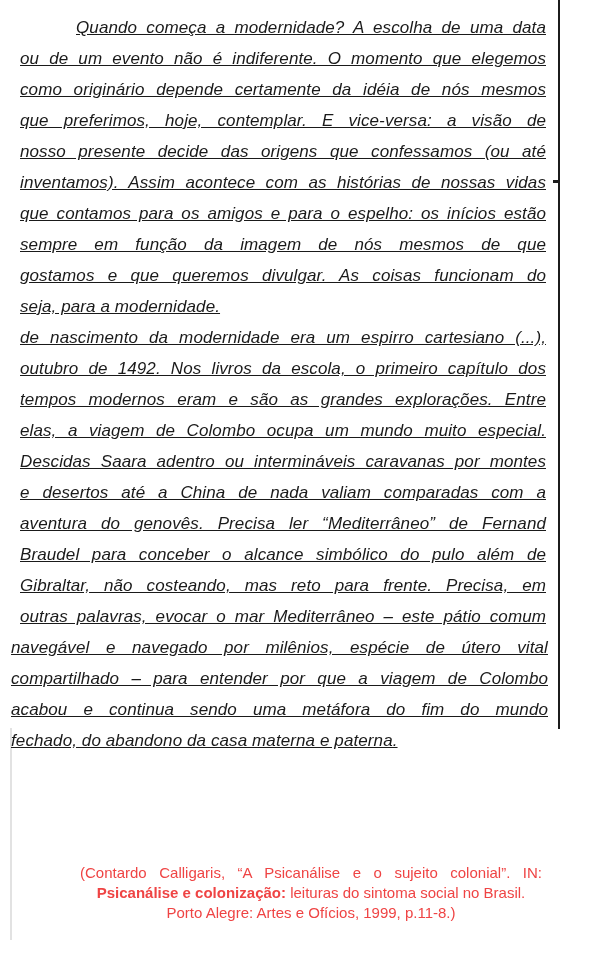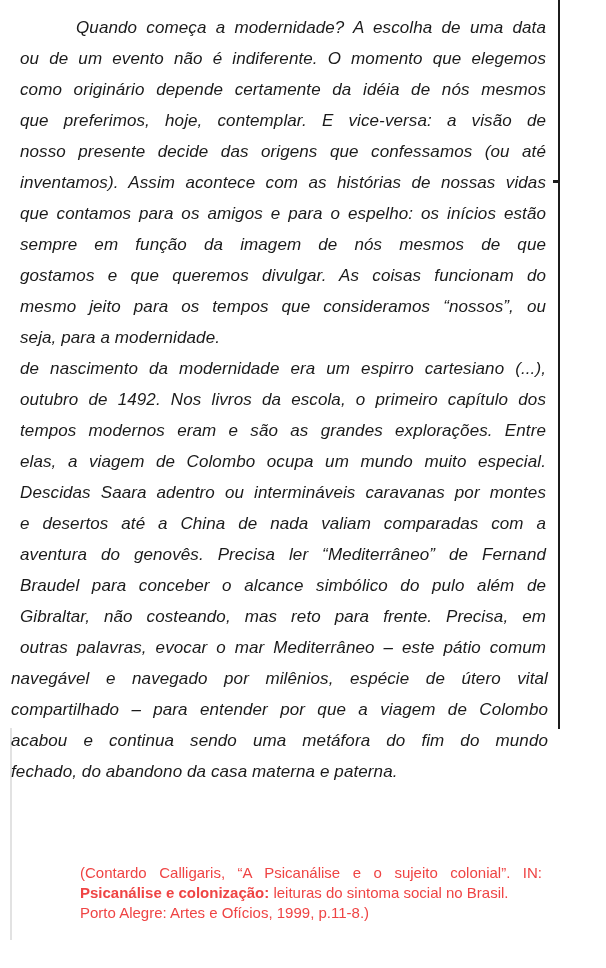"Quando começa a modernidade? A" .ln { text-decoration: none -> underline }
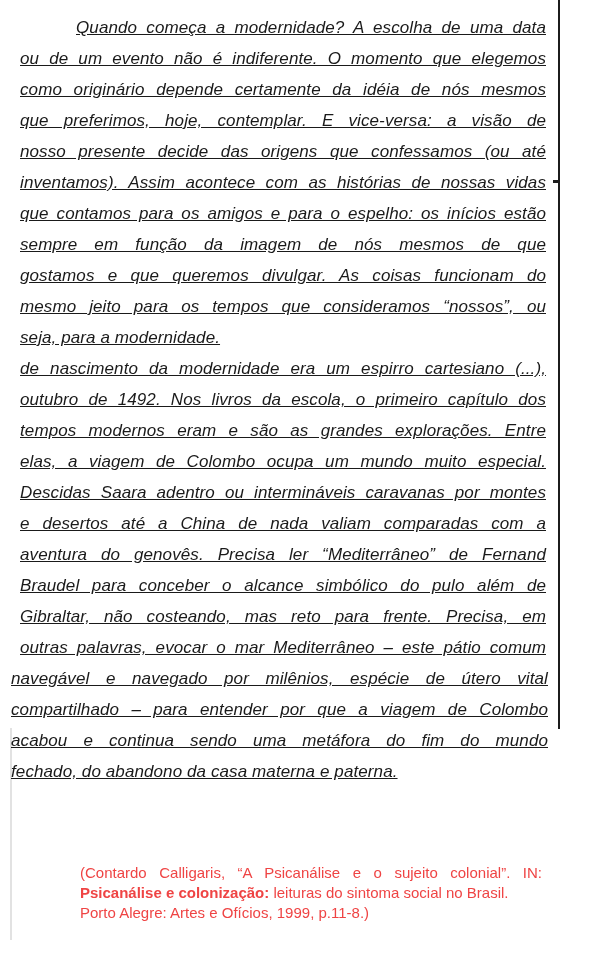"mesmo jeito para os tempos" div.ln { html: <div>mesmo jeito para os tempos que consideramos “nossos”, ou</div> -> none }
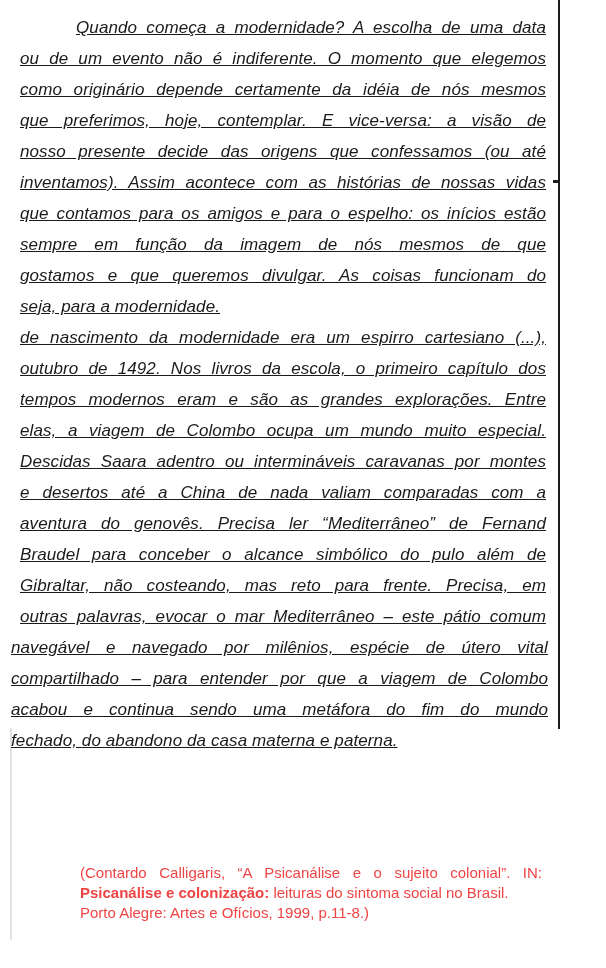"Psicanálise e colonização: leituras do" .cit-ln { text-align: left -> center }
